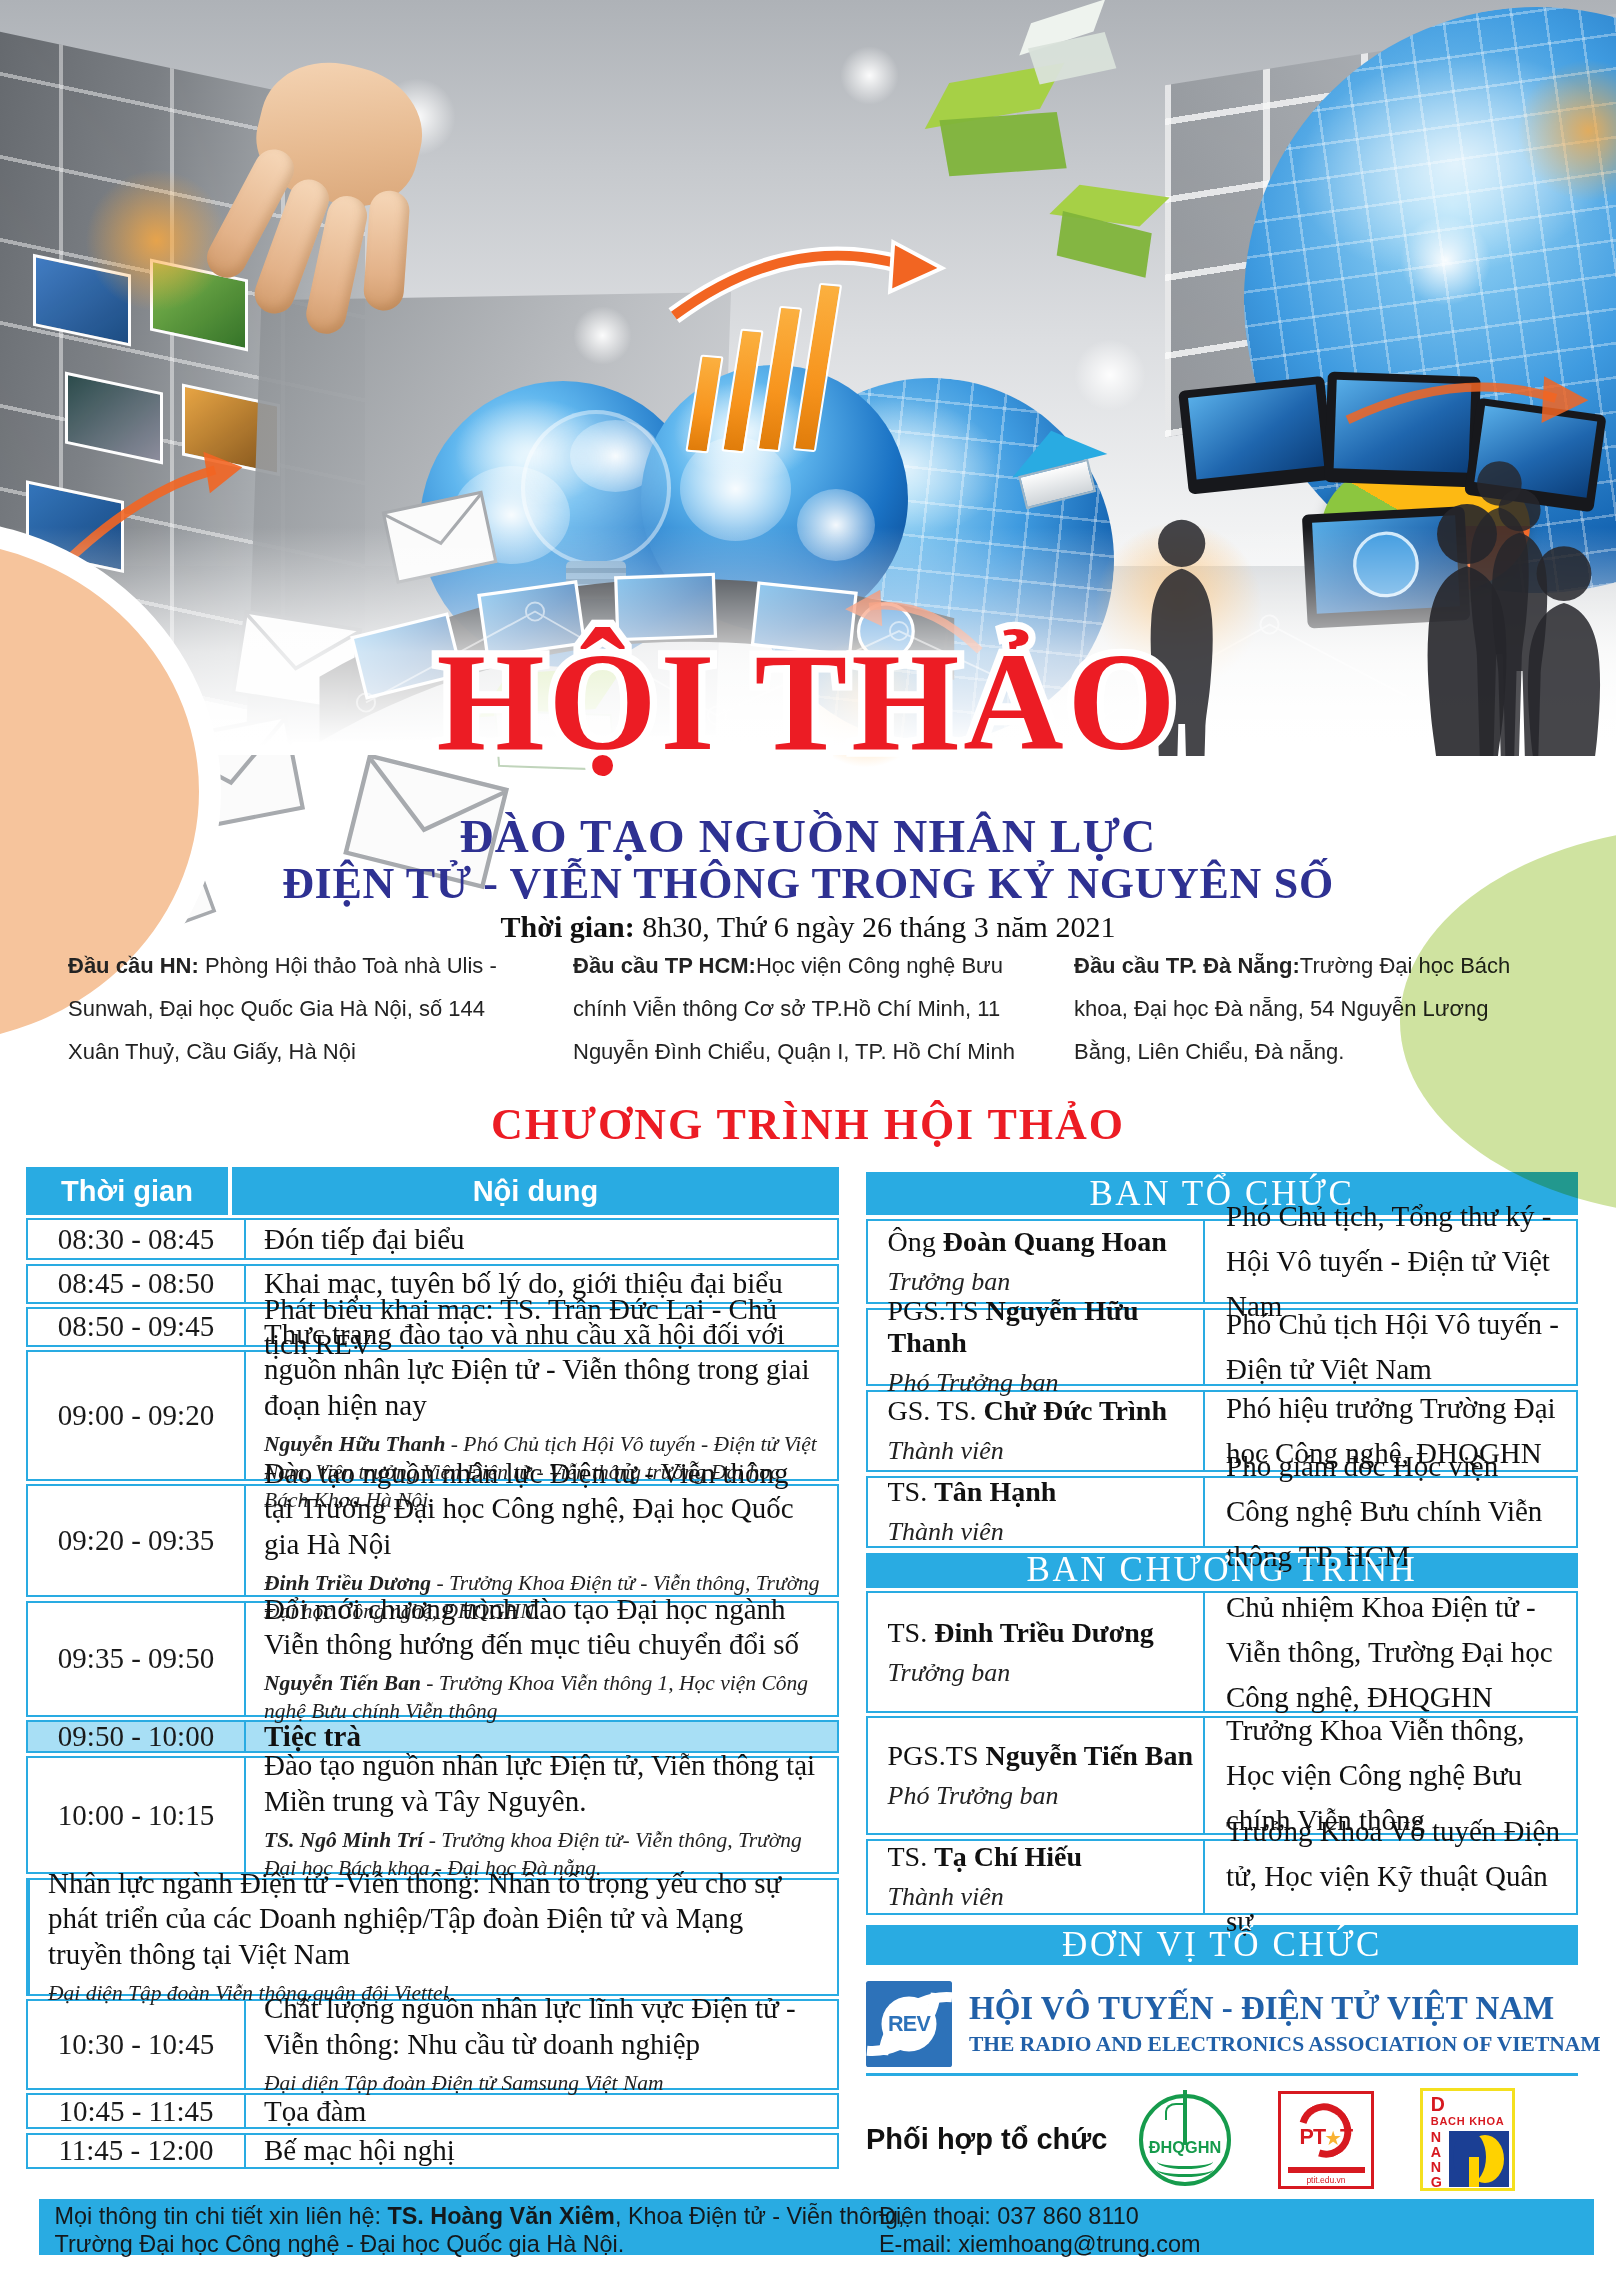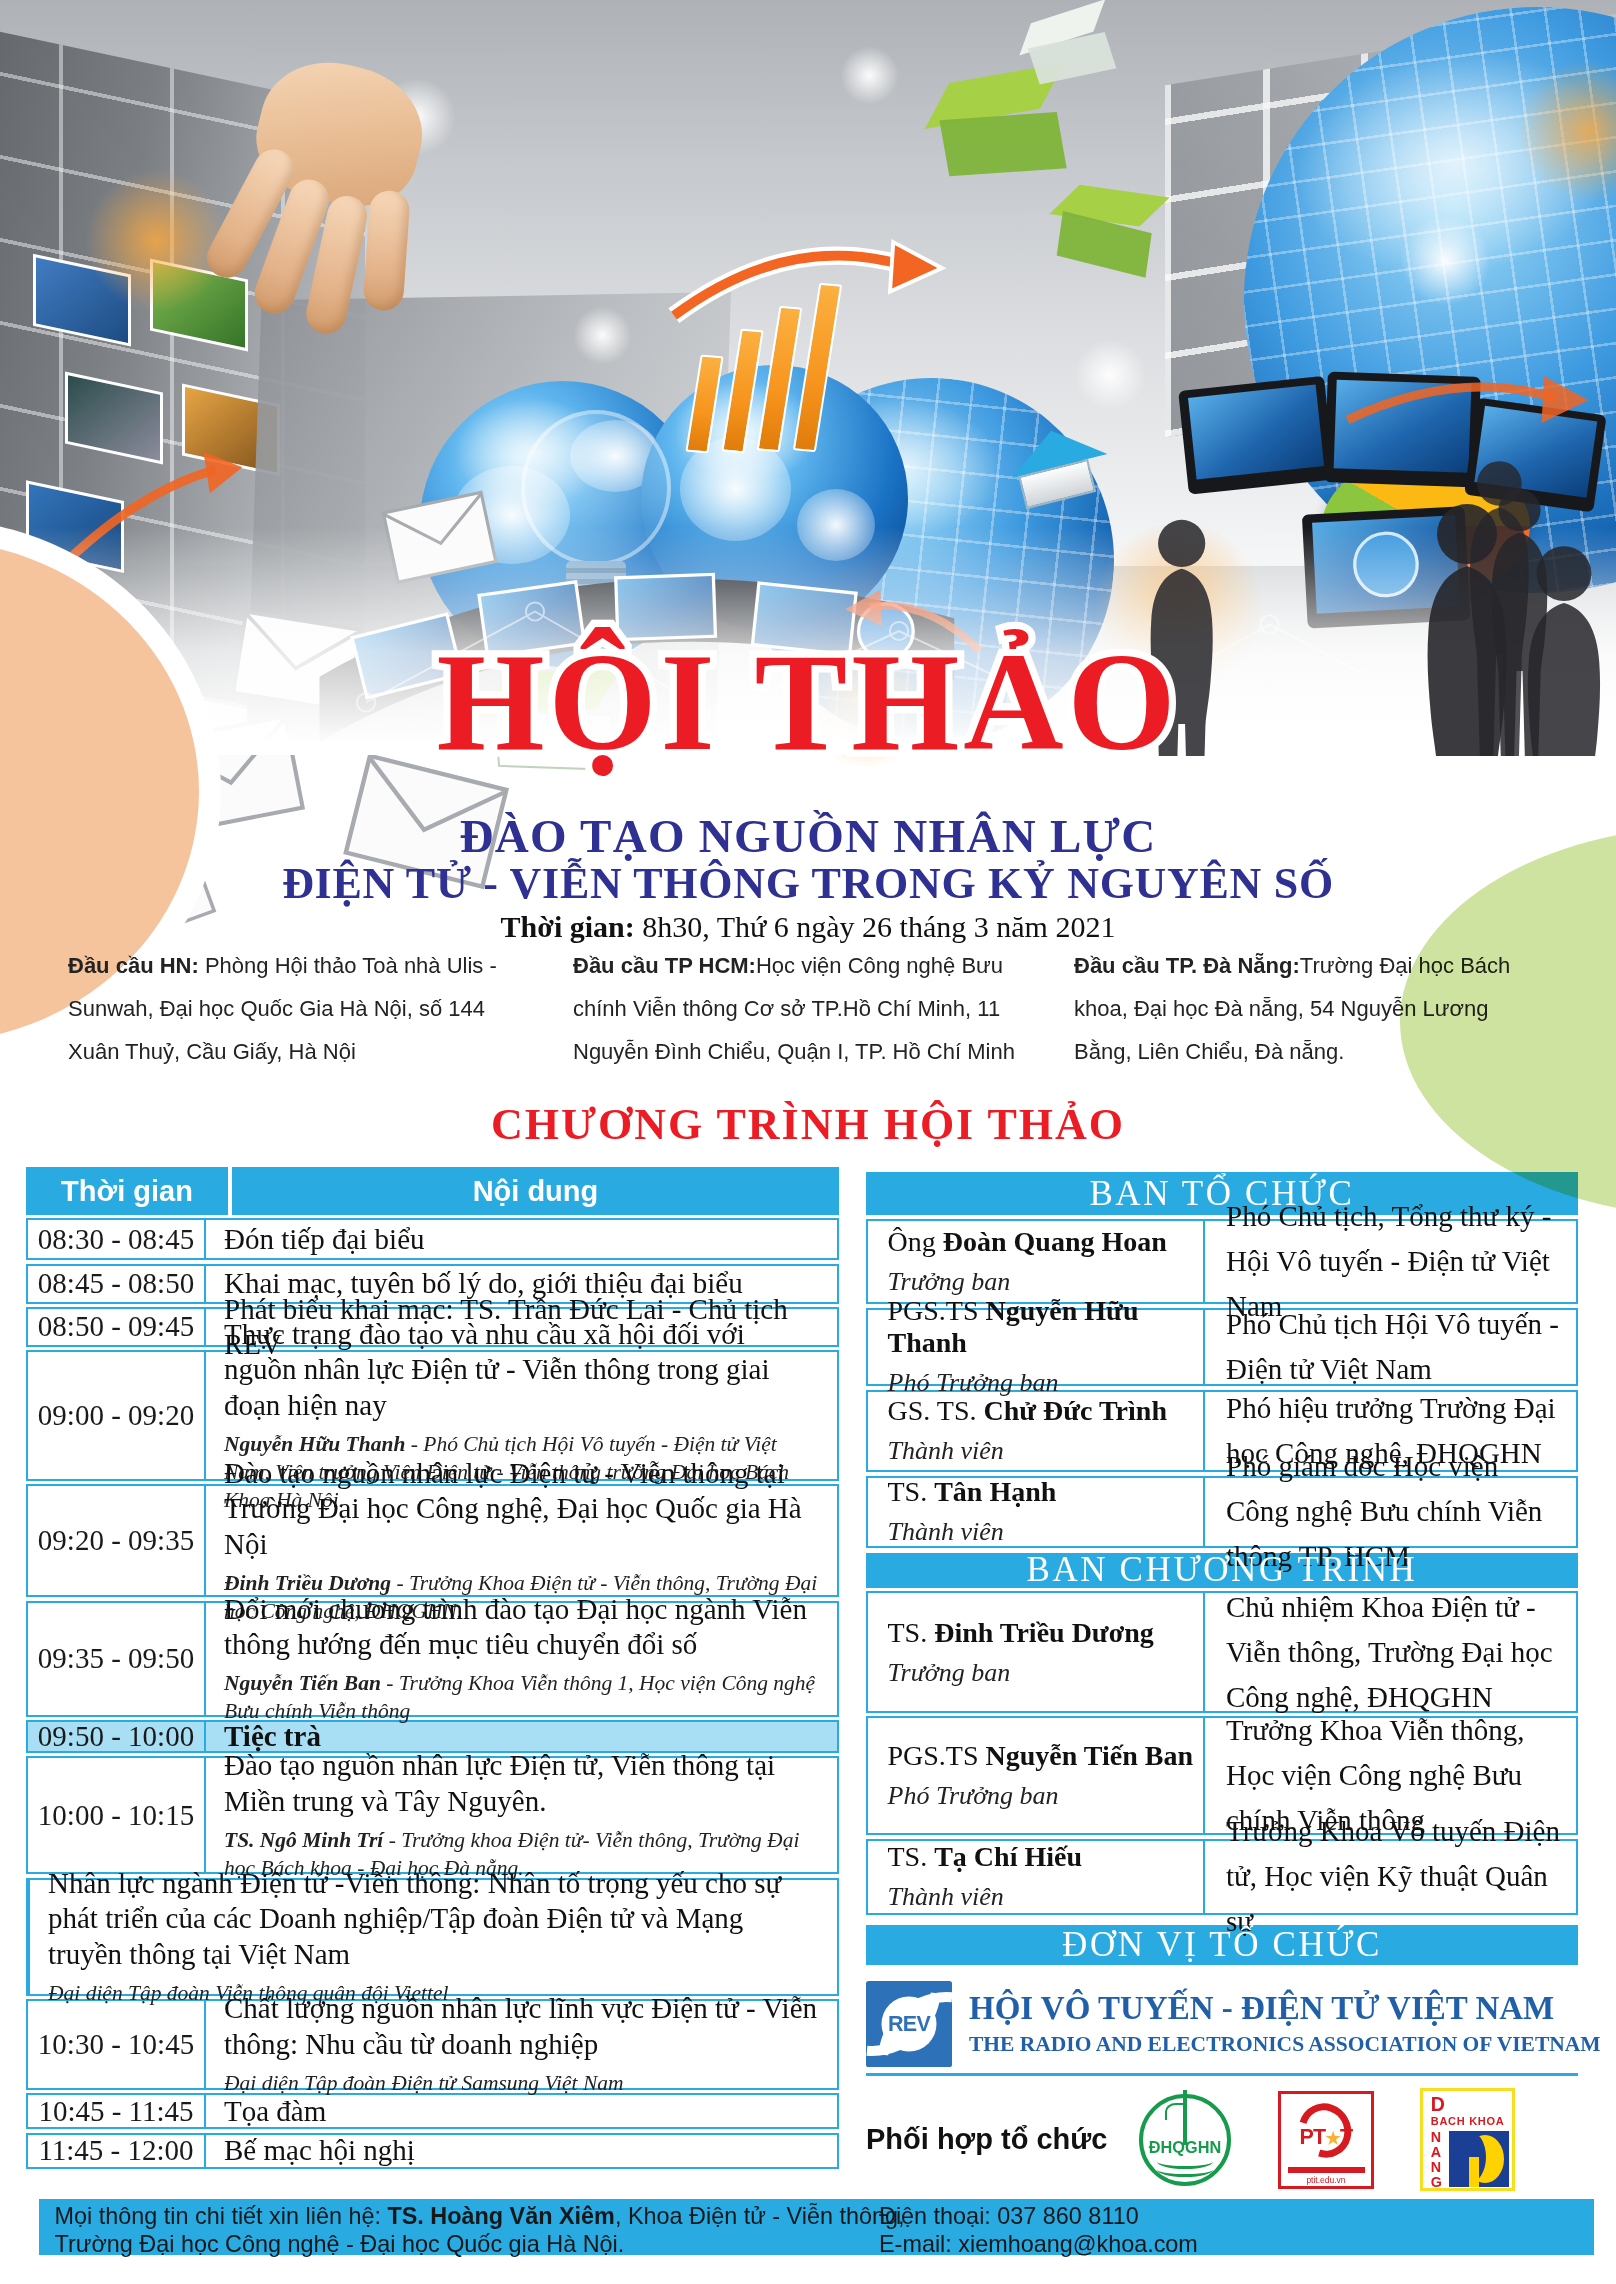"08:30 - 08:45" .srow .tcell { width: 176px -> 216px }
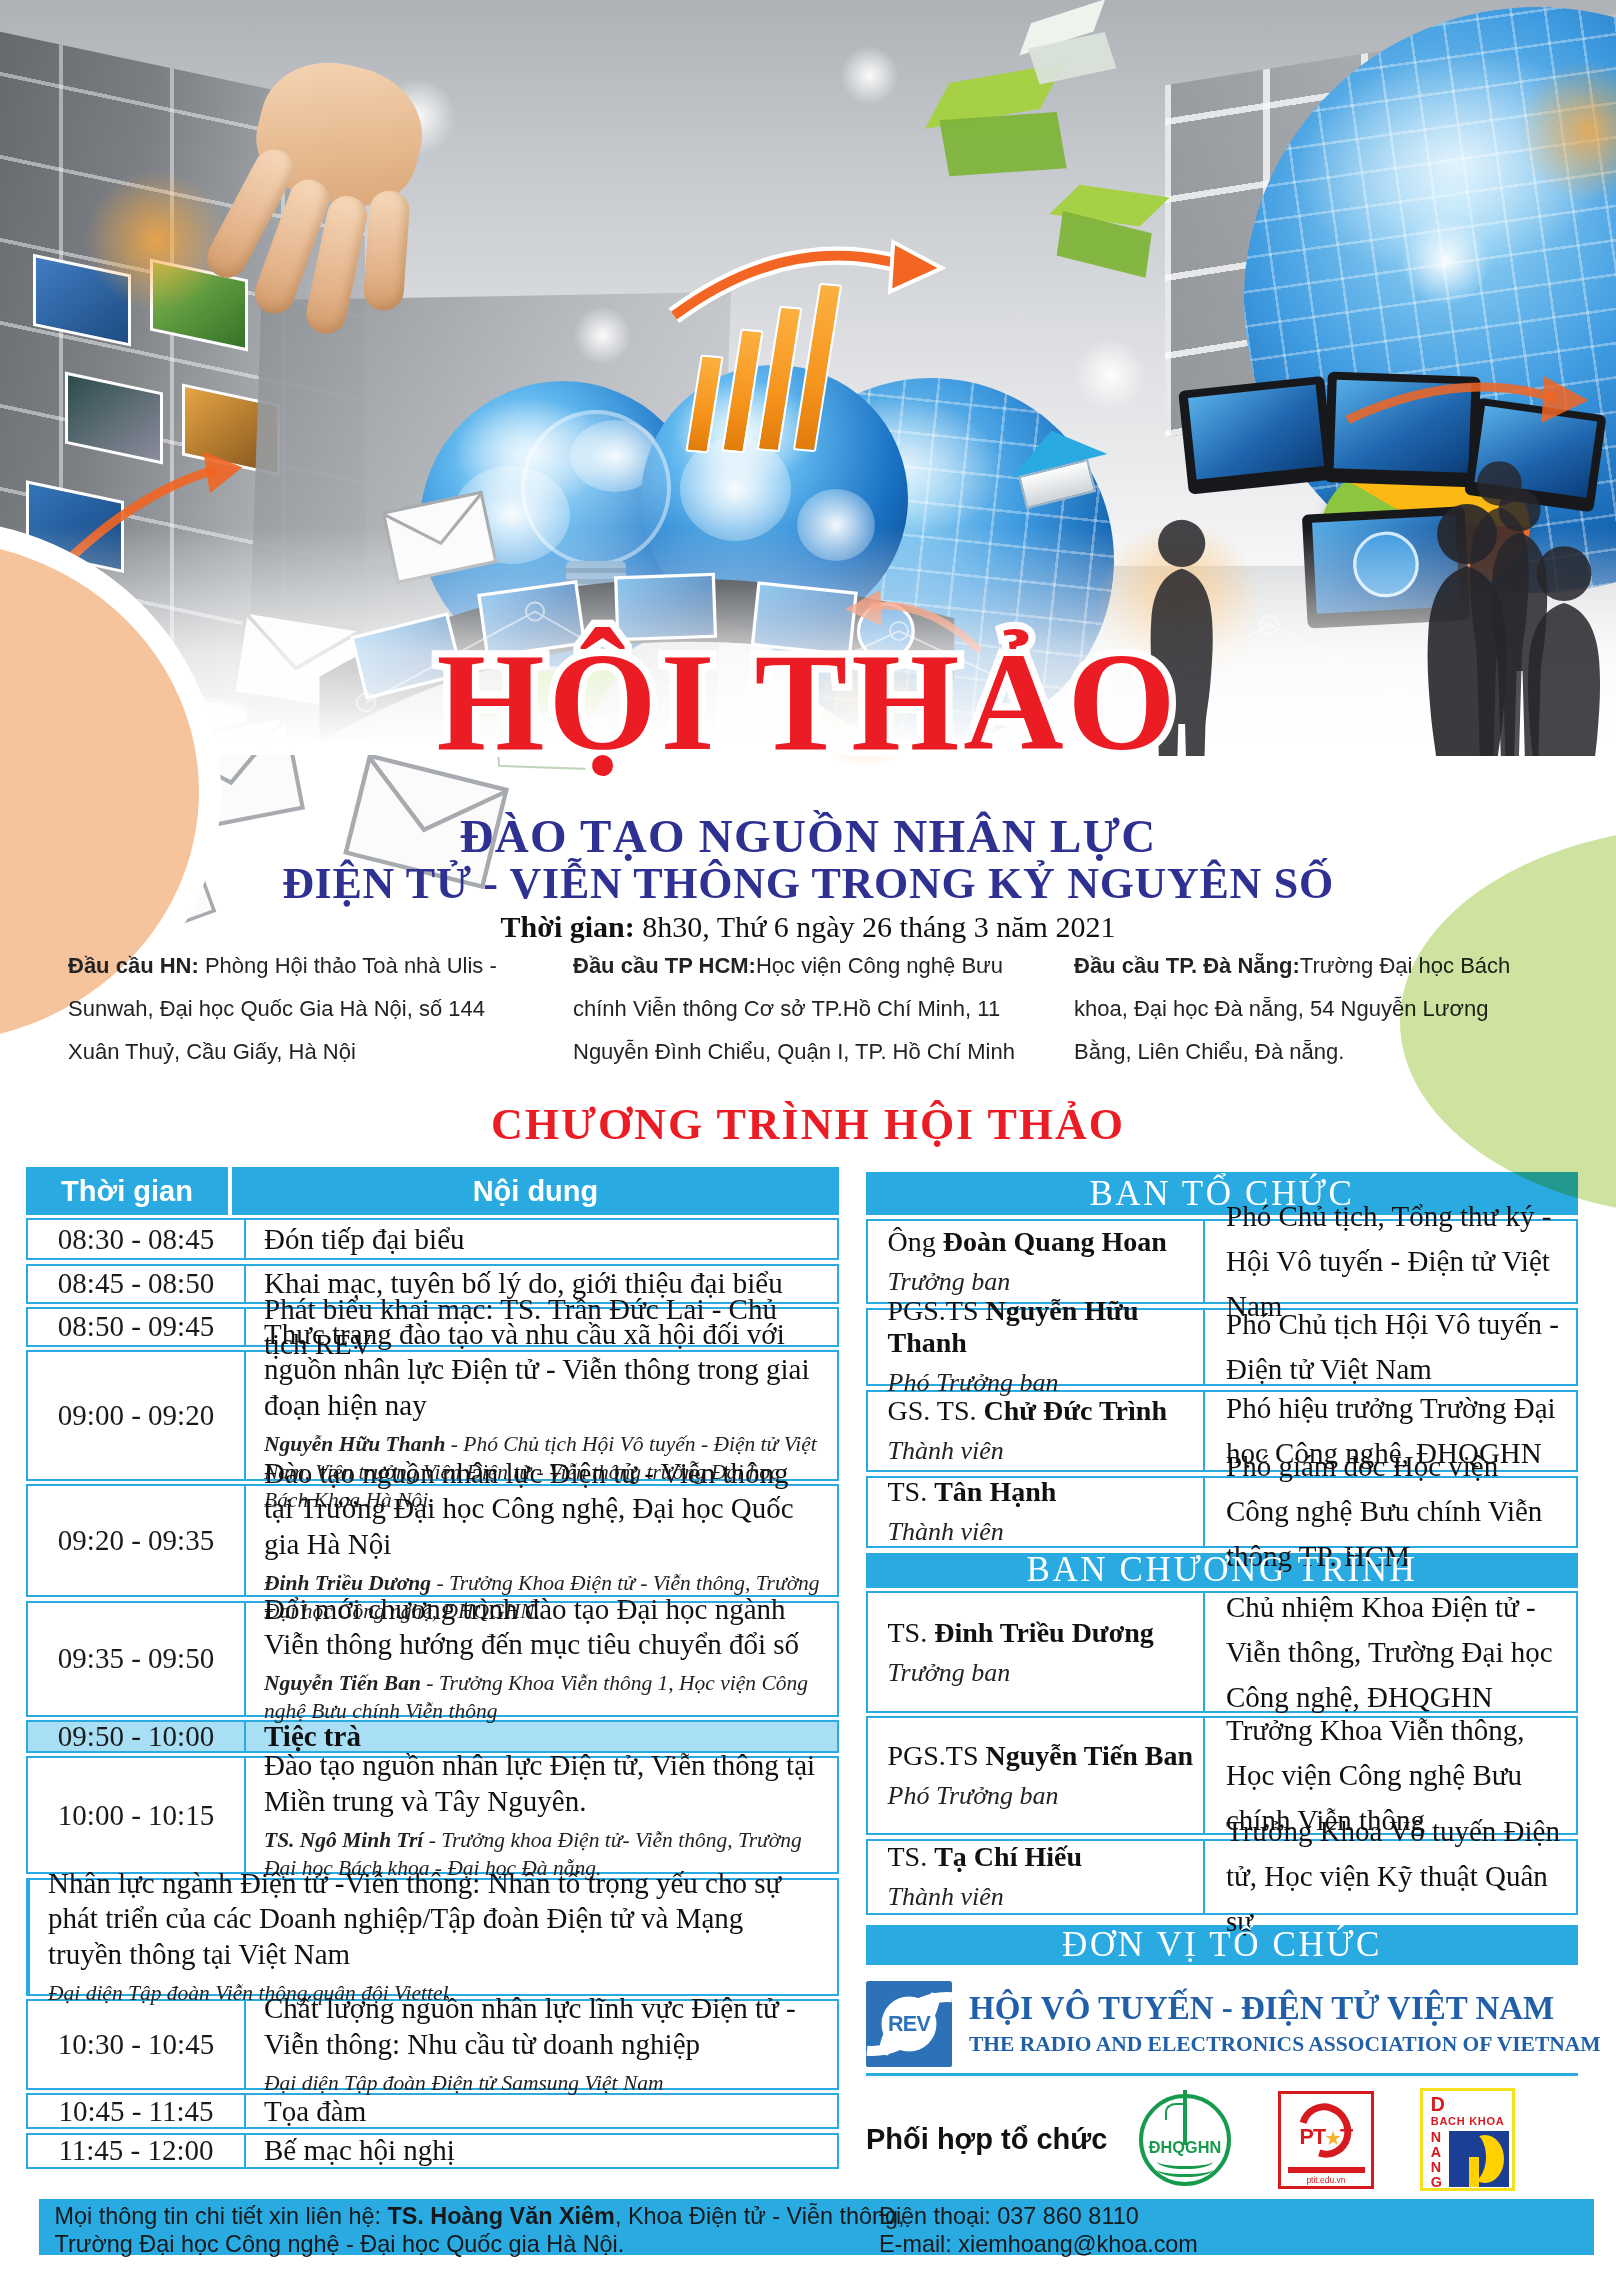"E-mail: xiemhoang@khoa.com" div { text: xiemhoang@khoa.com -> xiemhoang@trung.com }
